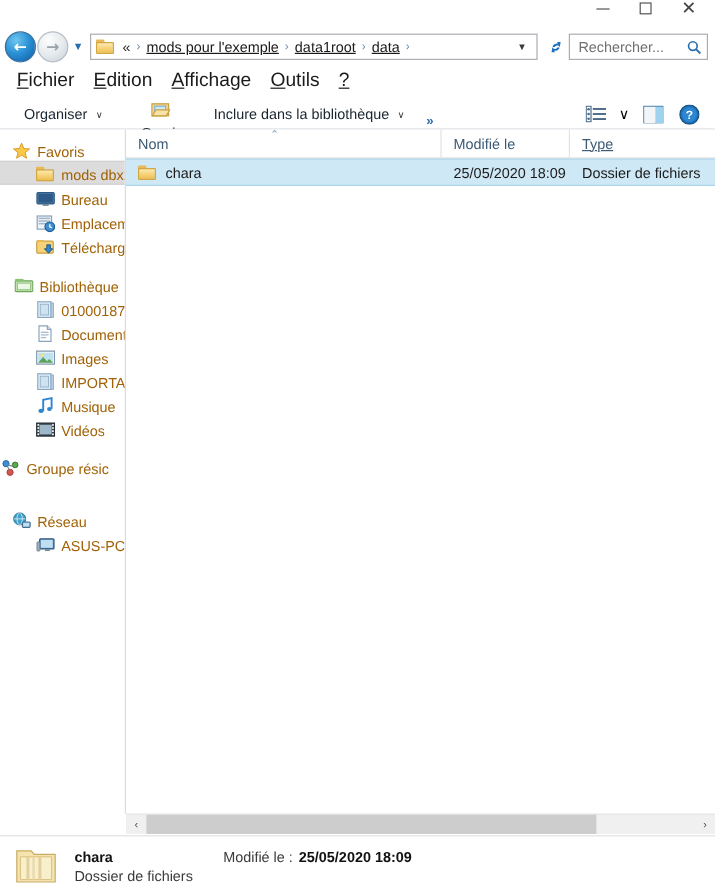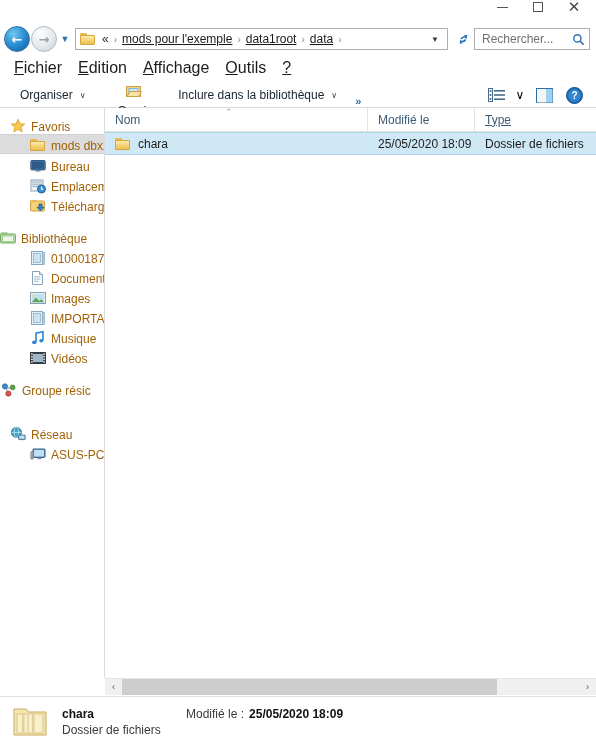"Bibliothèque" div.navitem { padding-left: 0 -> 12px }
